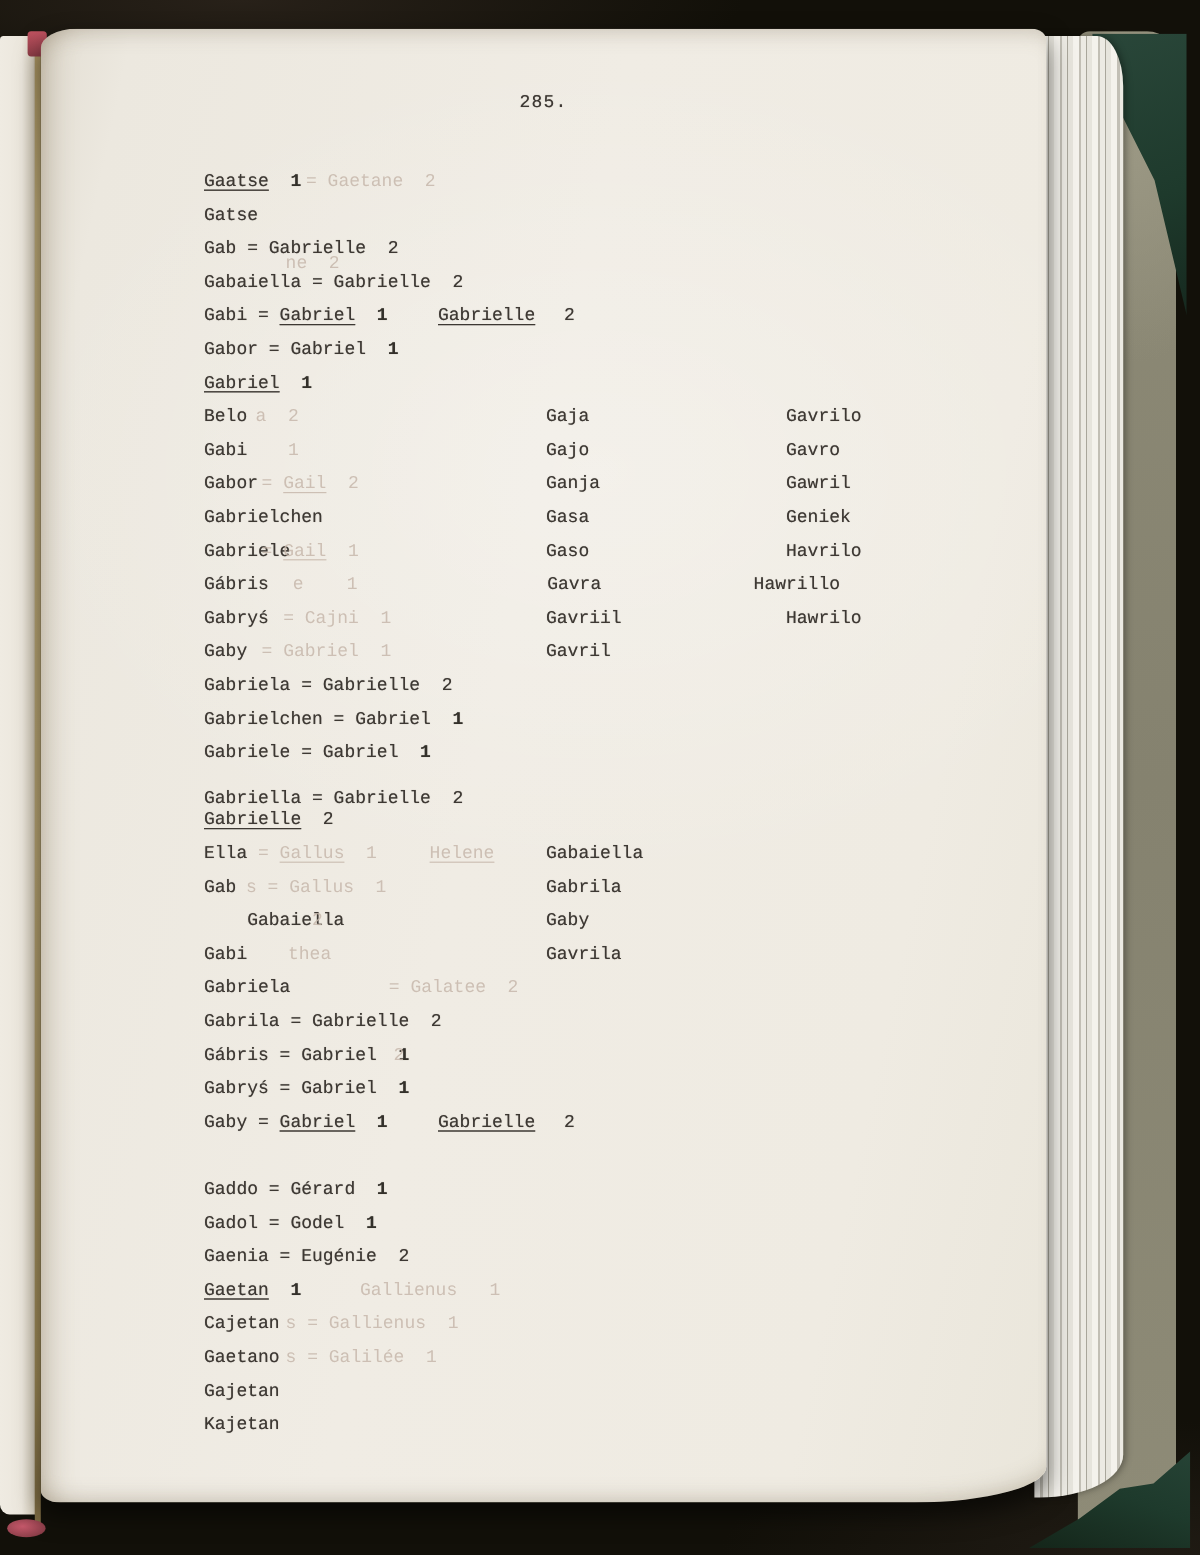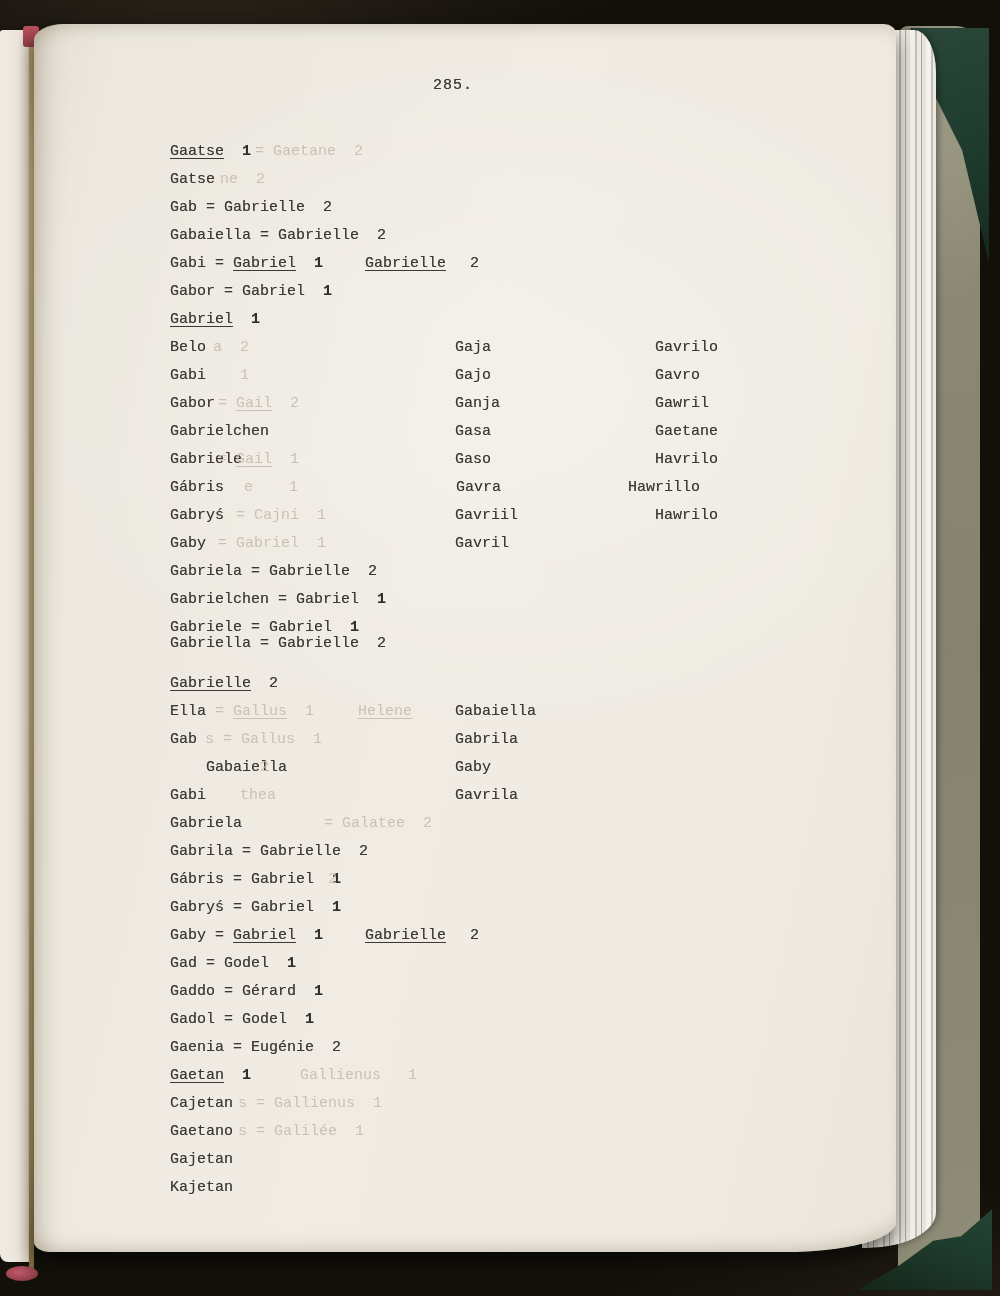"285." .page { padding-left: 24px -> none }
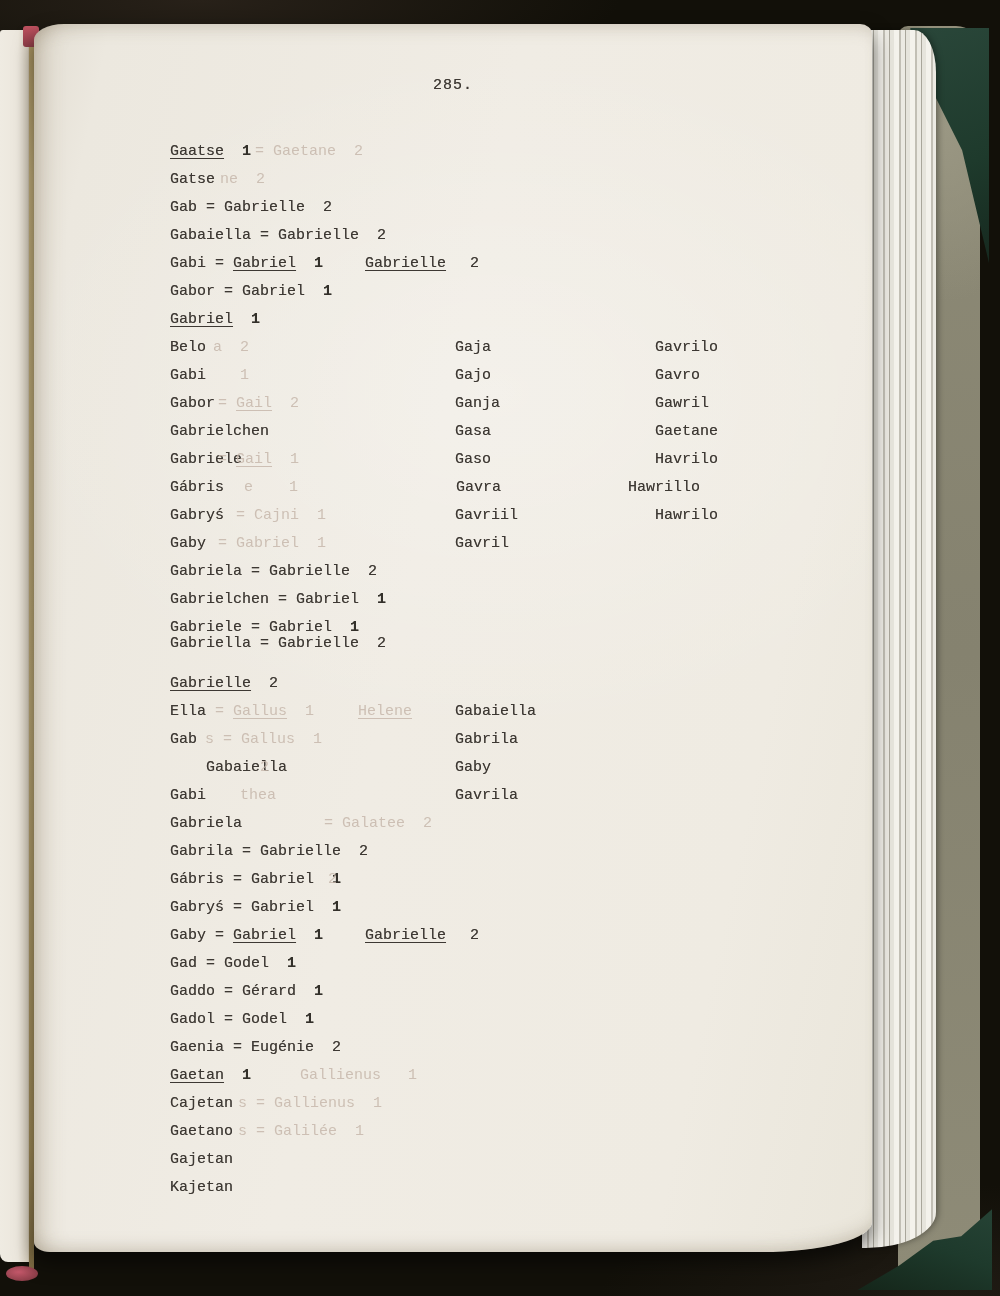"ne 2" span.flow { left: 186px -> 204px; margin-top: none -> 40px }
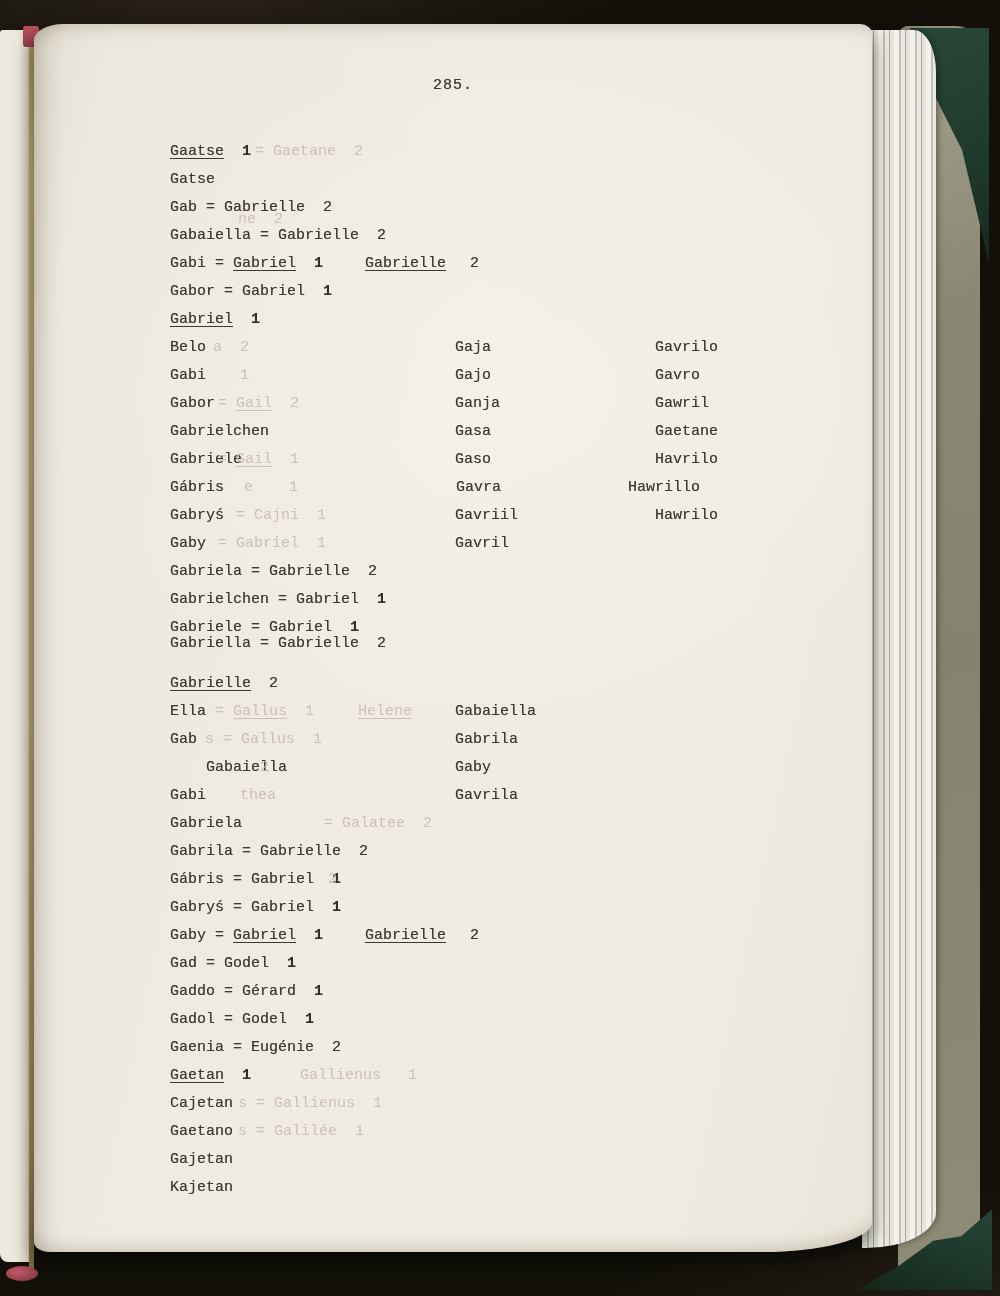"Gaetane" span.seg { text: Gaetane -> Geniek }
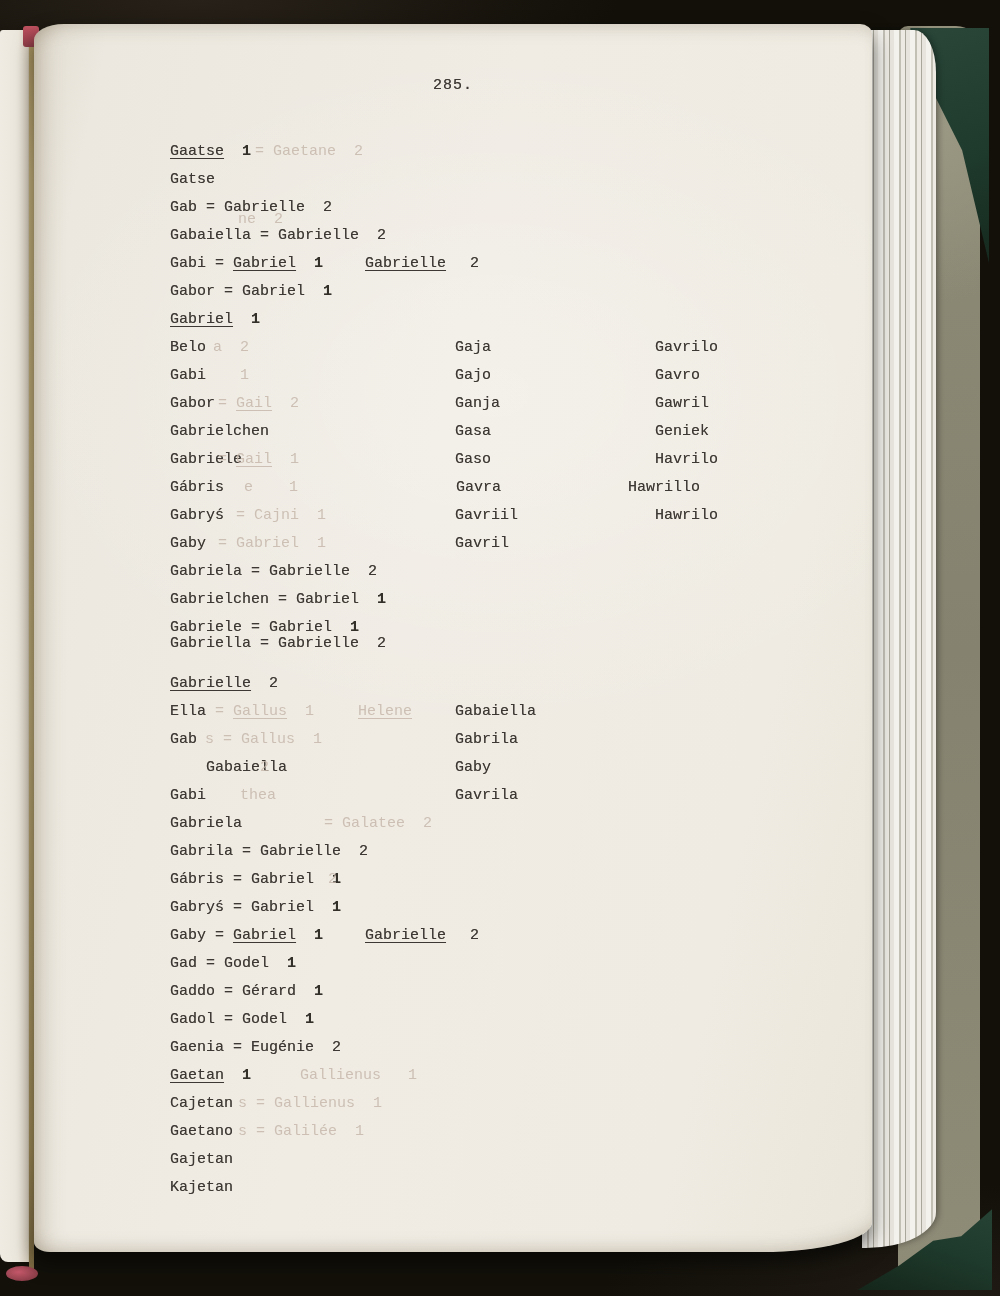"Gabriella = Gabrielle 2" div.row { top: 606px -> 628px }
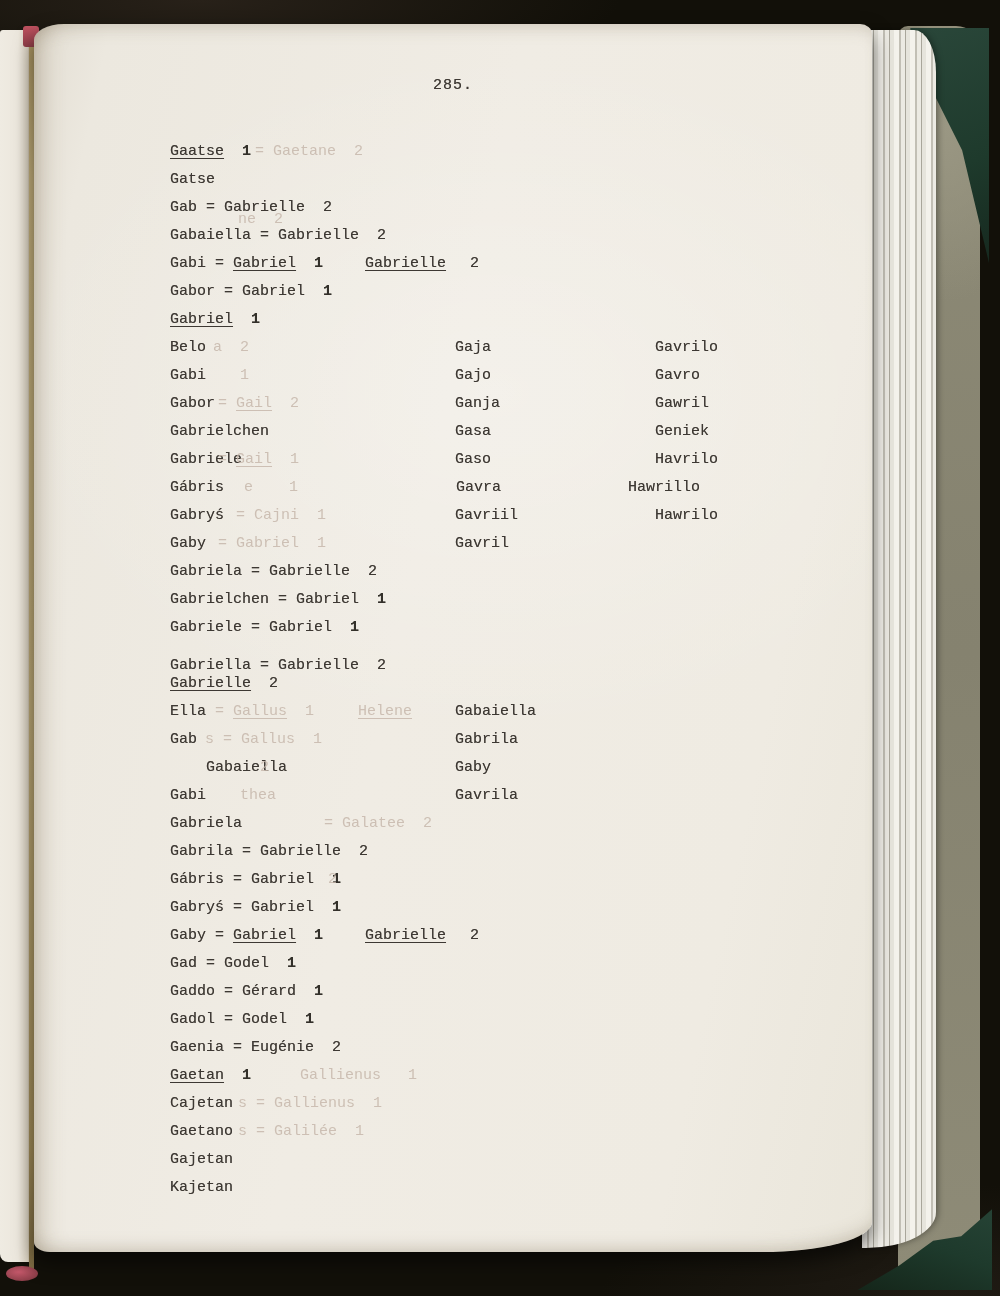"Gad = Godel 1" div.row { html: <div> <span><span>Gad = Godel</span><span> 1</span></span> </div> -> none }
